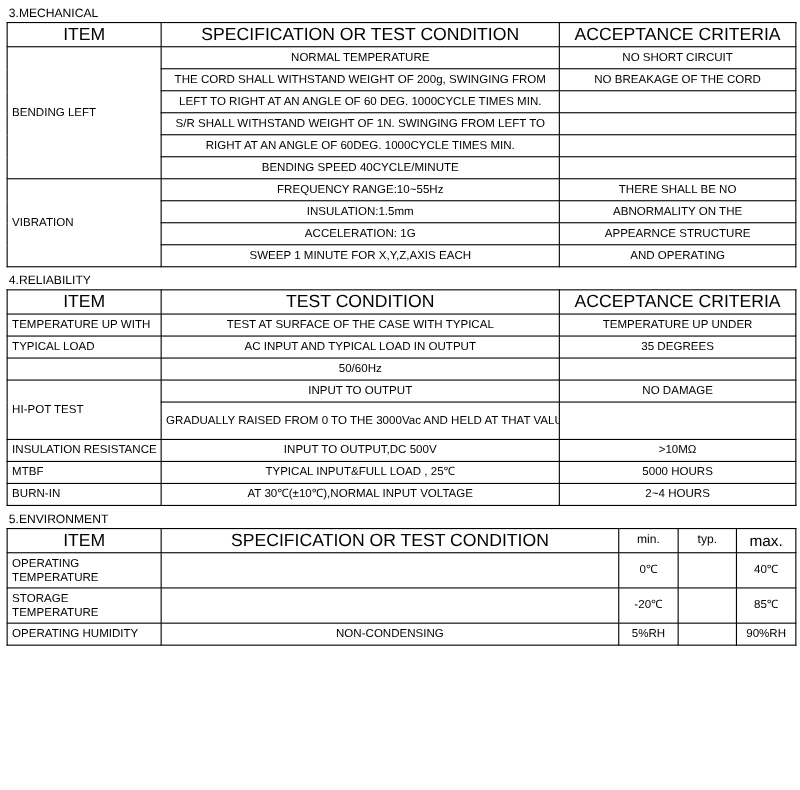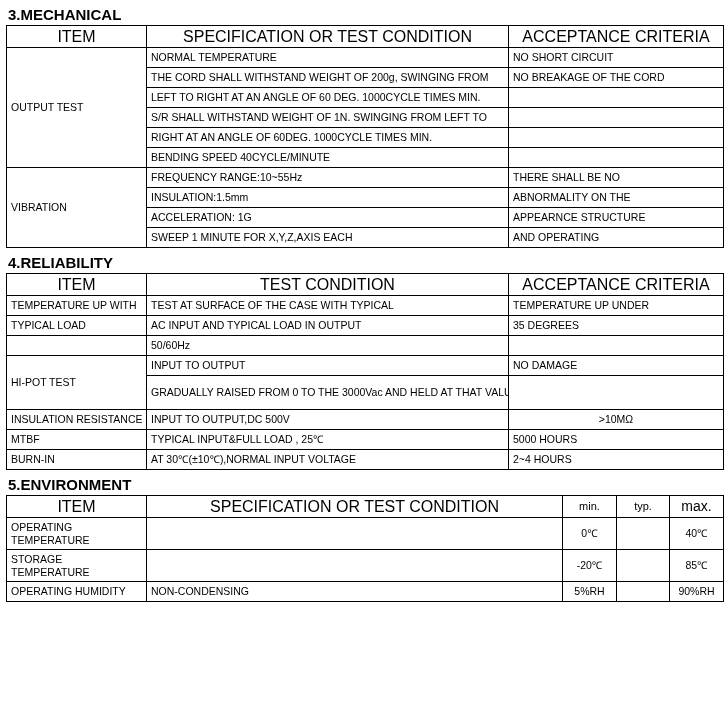"3.MECHANICAL" .section-title { font-size: 15px -> 11px; font-weight: bold -> normal }
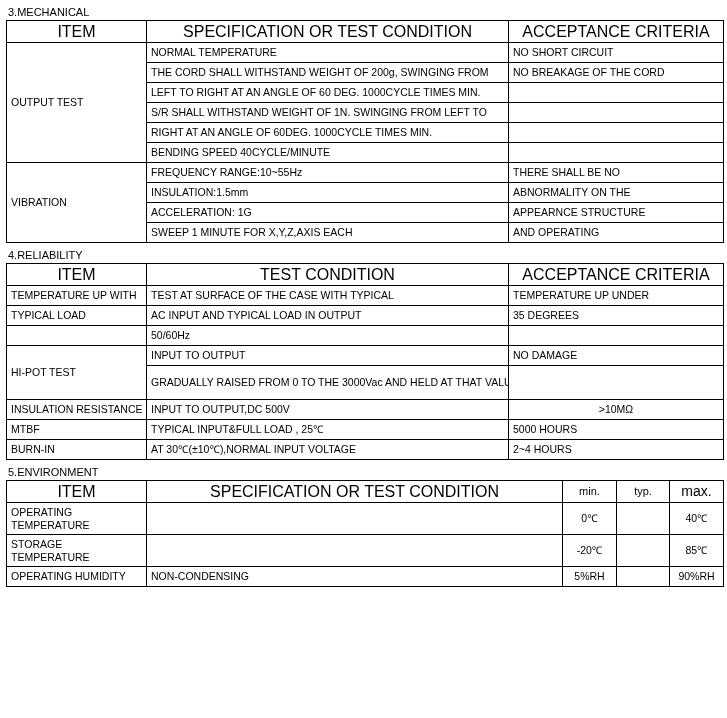"NORMAL TEMPERATURE" .left { text-align: left -> center }
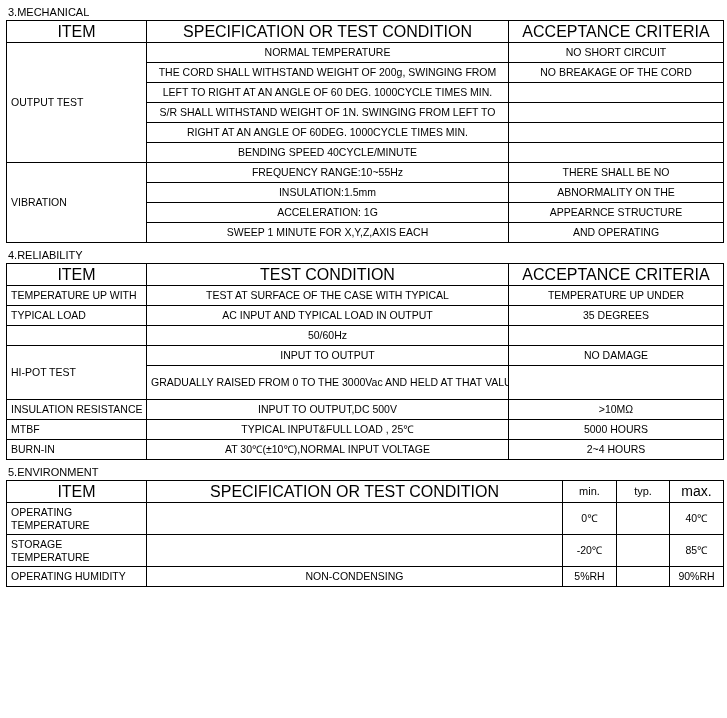"OUTPUT TEST" td.itemcell { text: OUTPUT TEST -> BENDING LEFT }
